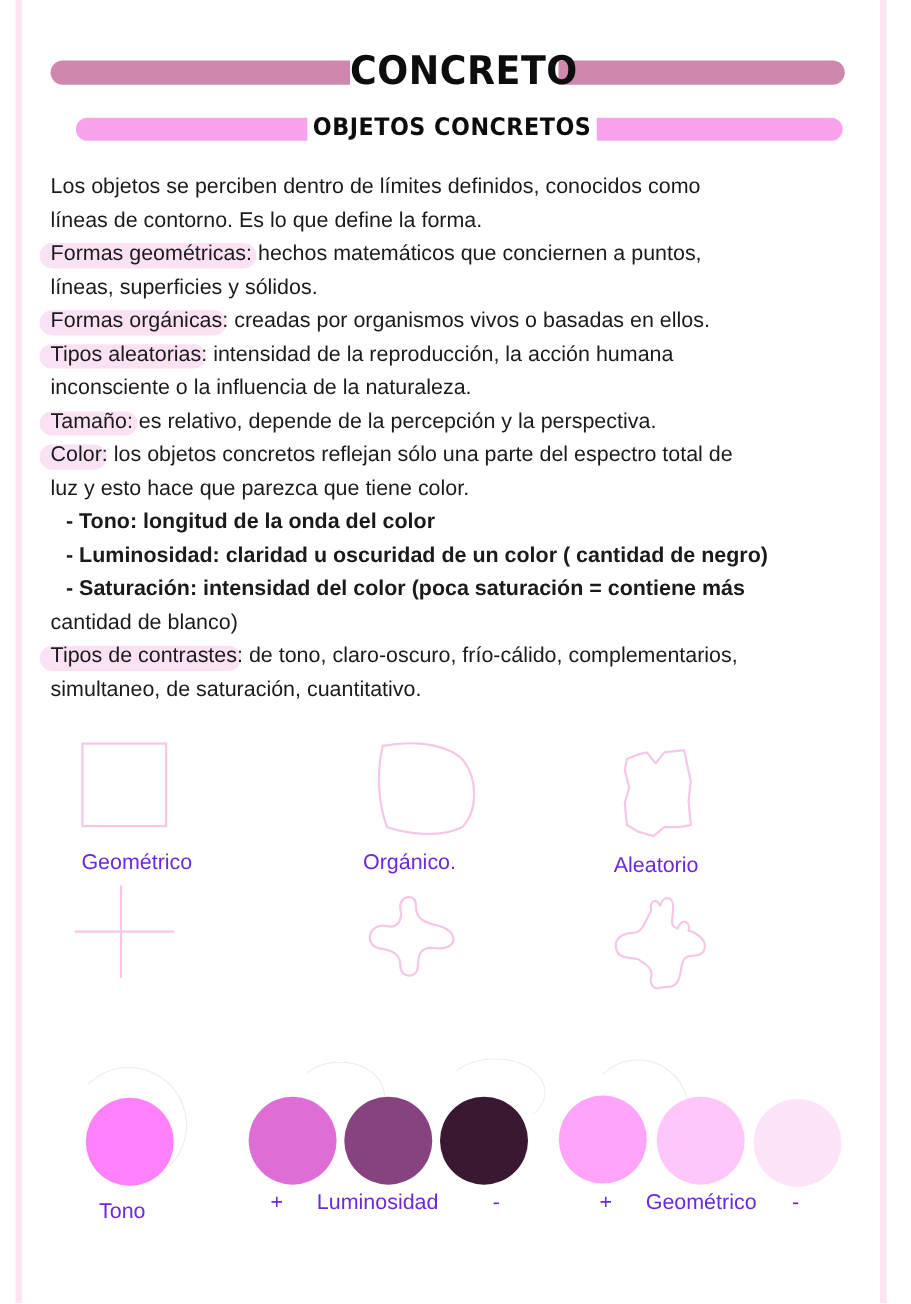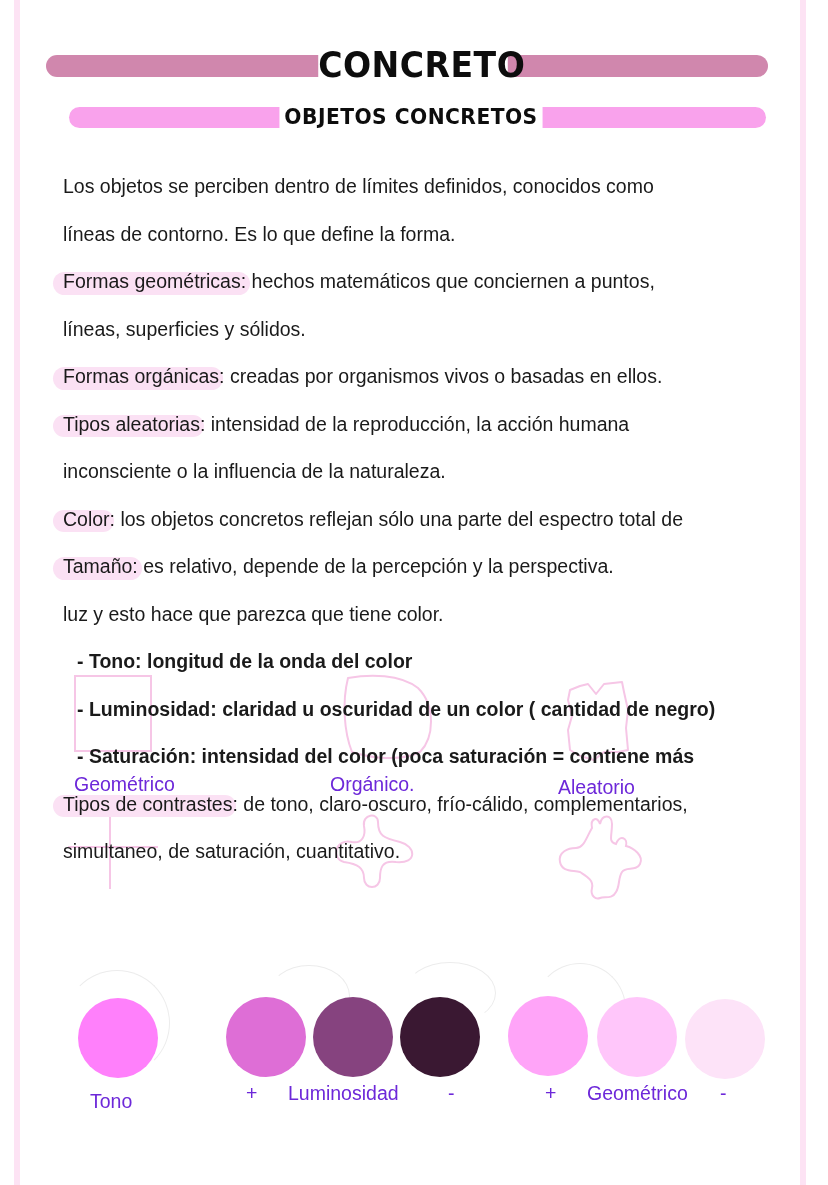"Los objetos se perciben dentro" .body-text p { margin: 17px -> 0 }
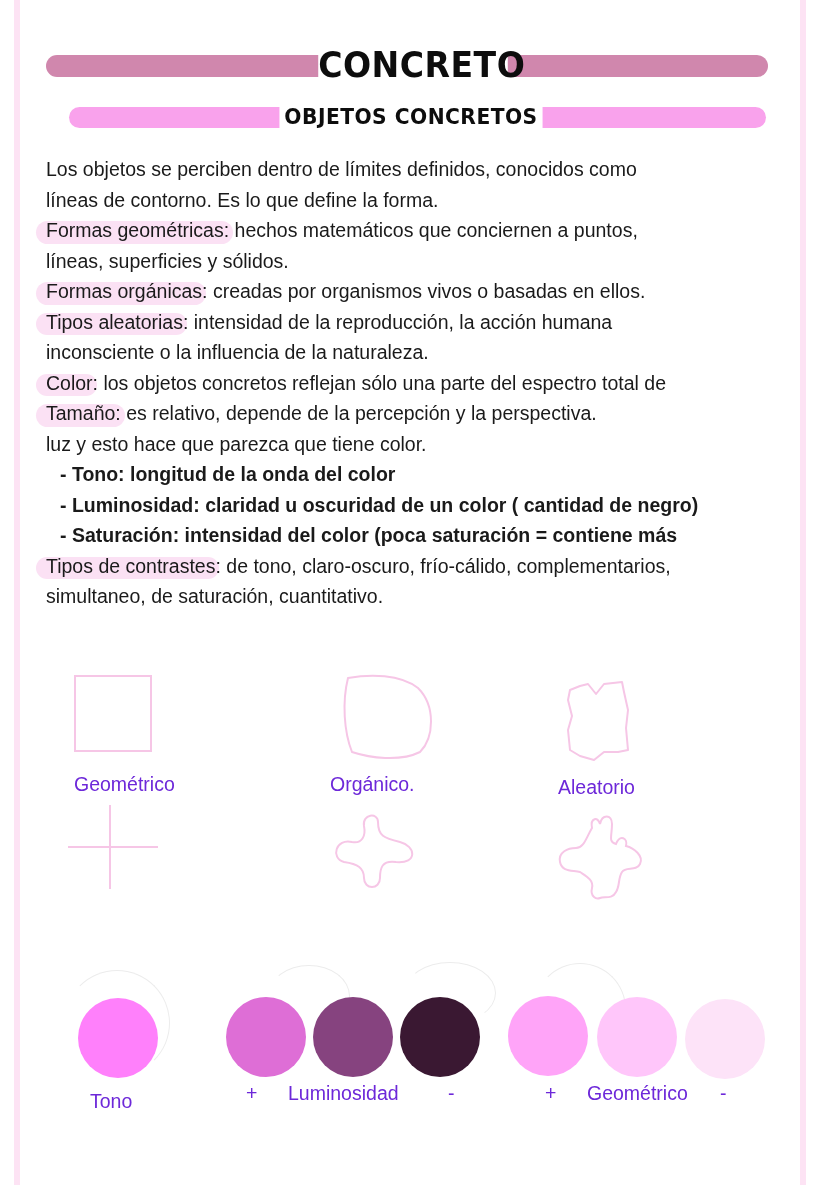"Color: los objetos concretos reflejan" p { order: before "Tamaño: es relativo, depende de" -> after "Tamaño: es relativo, depende de" }
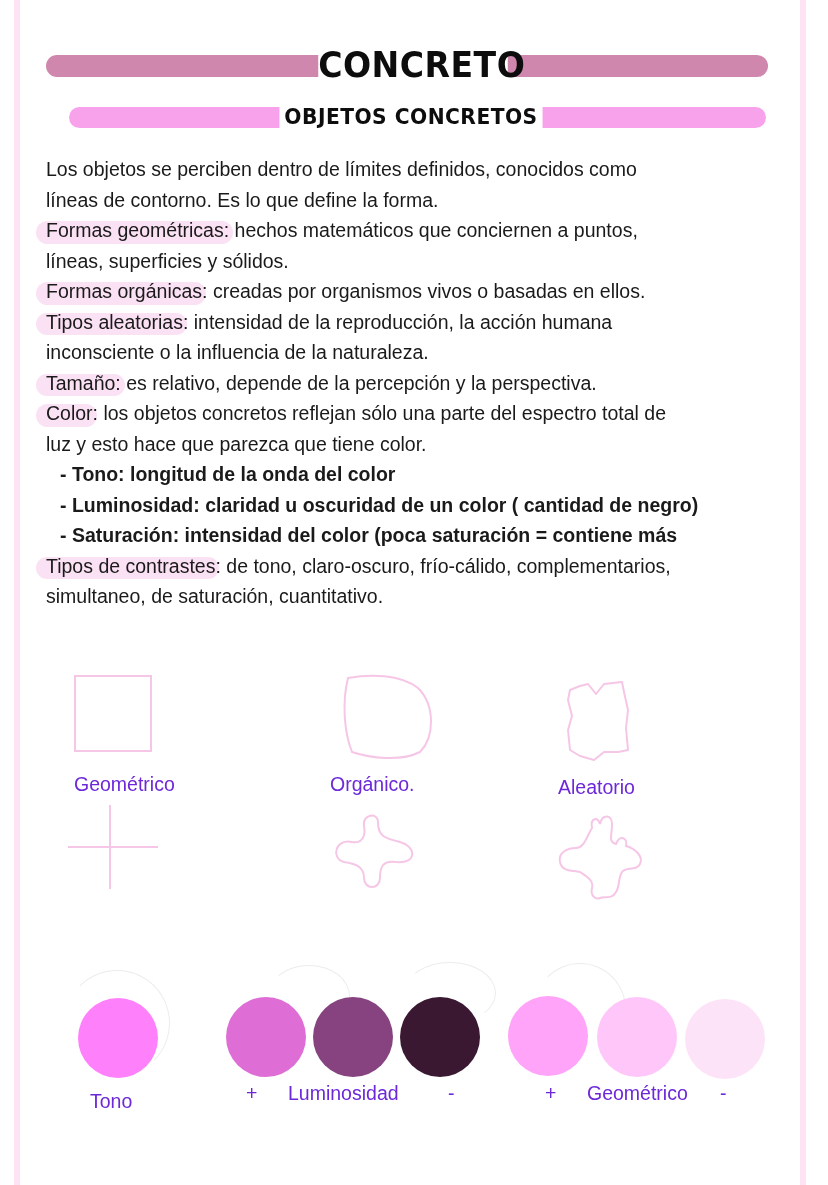"cantidad de blanco)" p { html: none -> <p>cantidad de blanco)</p> }
